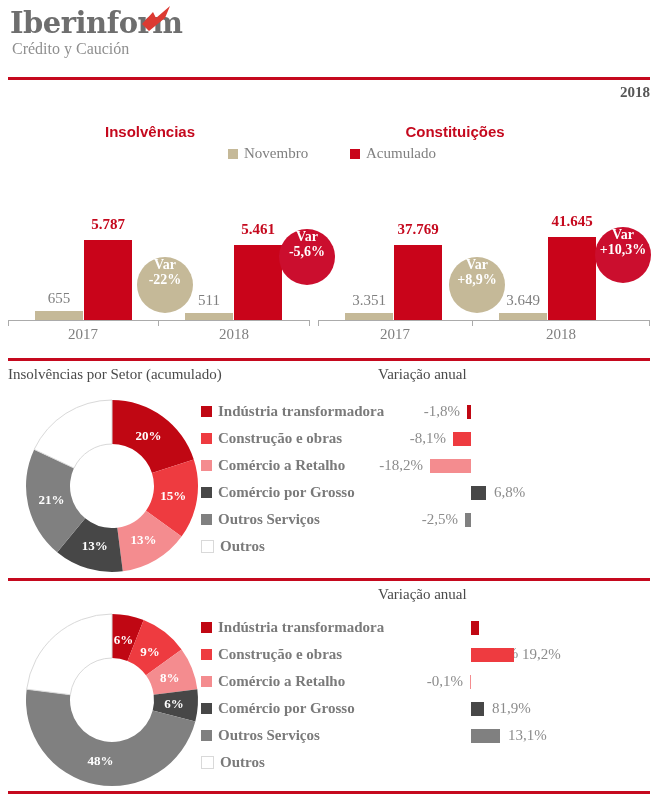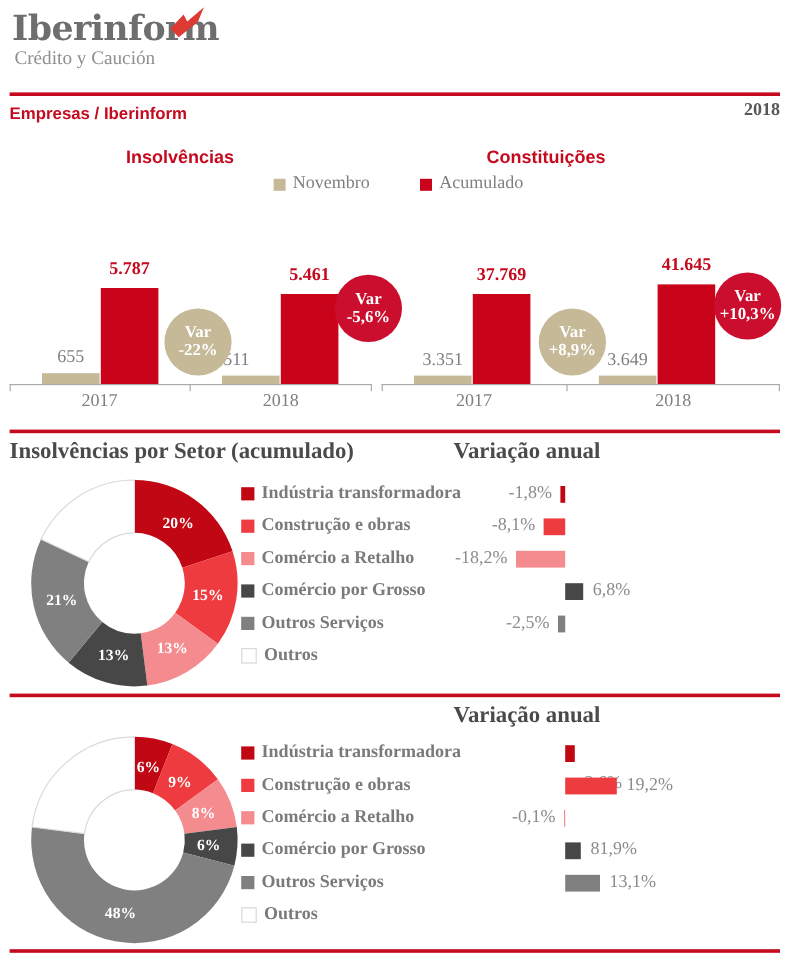"Empresas / Iberinform" div.breadcrumb { html: <div>Empresas / Iberinform</div> -> none }
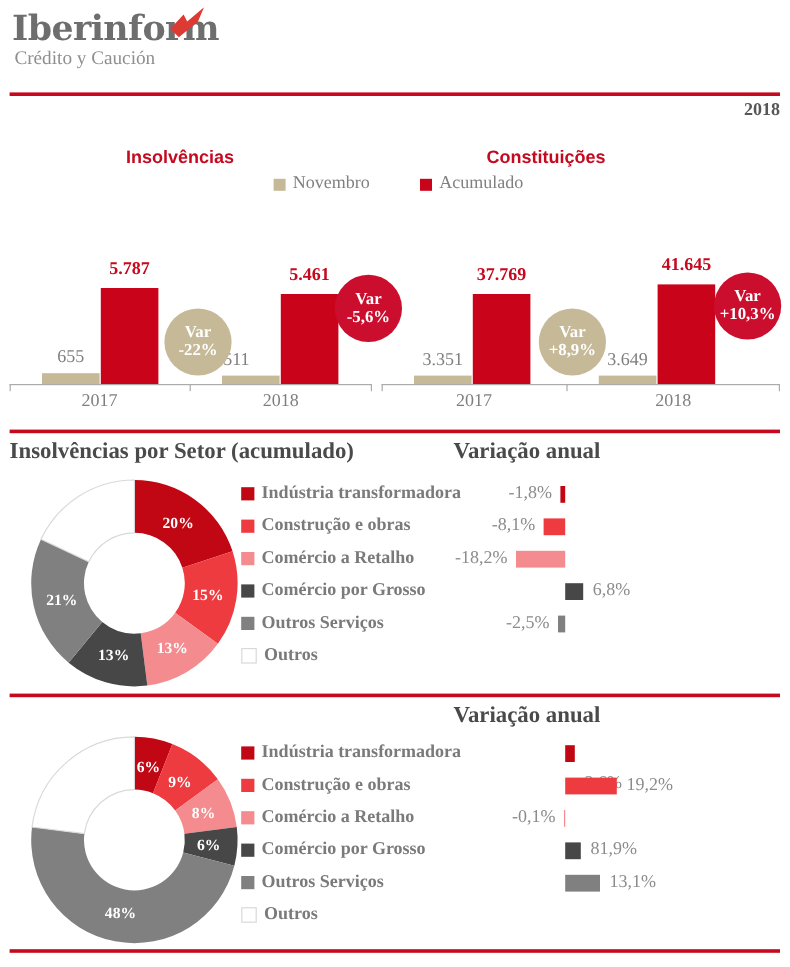"Var" .var-circle { justify-content: center -> flex-start }
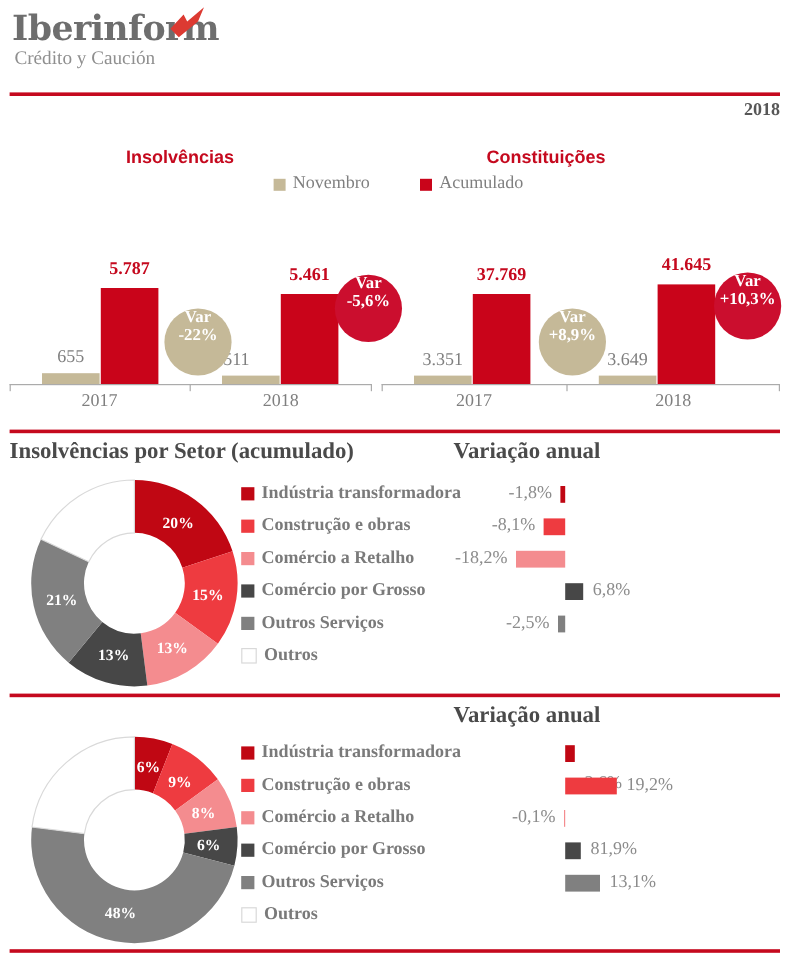"511" div.bar-val { left: 155px -> 167px }
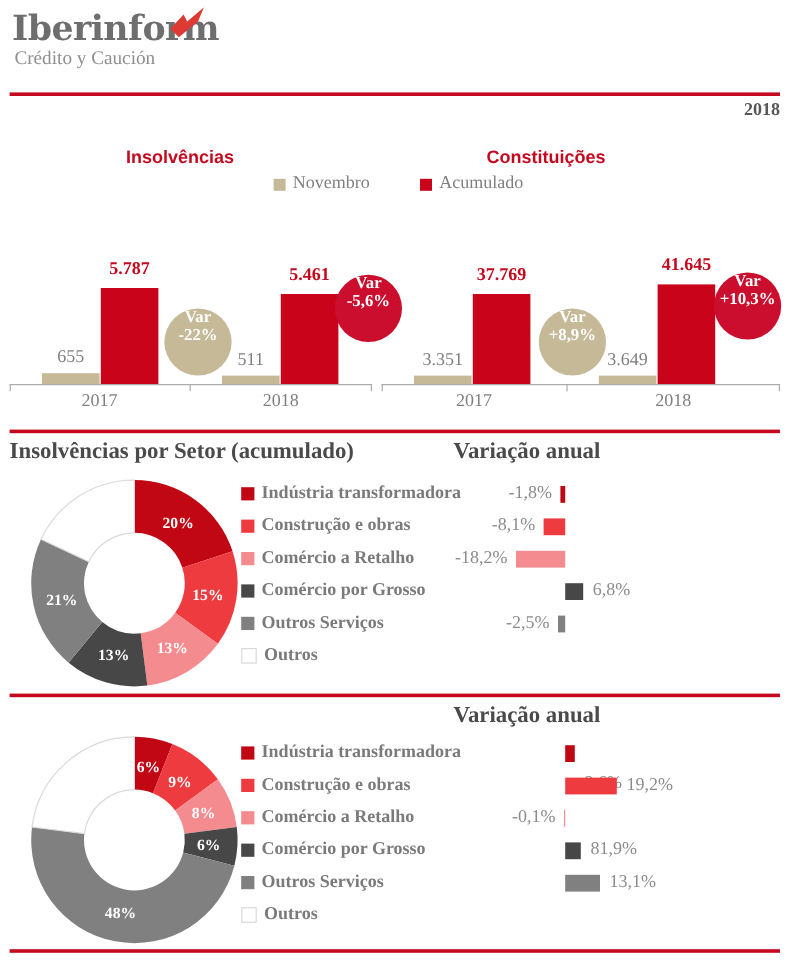"Insolvências por Setor (acumulado)" .sec-heading { font-size: 19px -> 15px; font-weight: bold -> normal }
